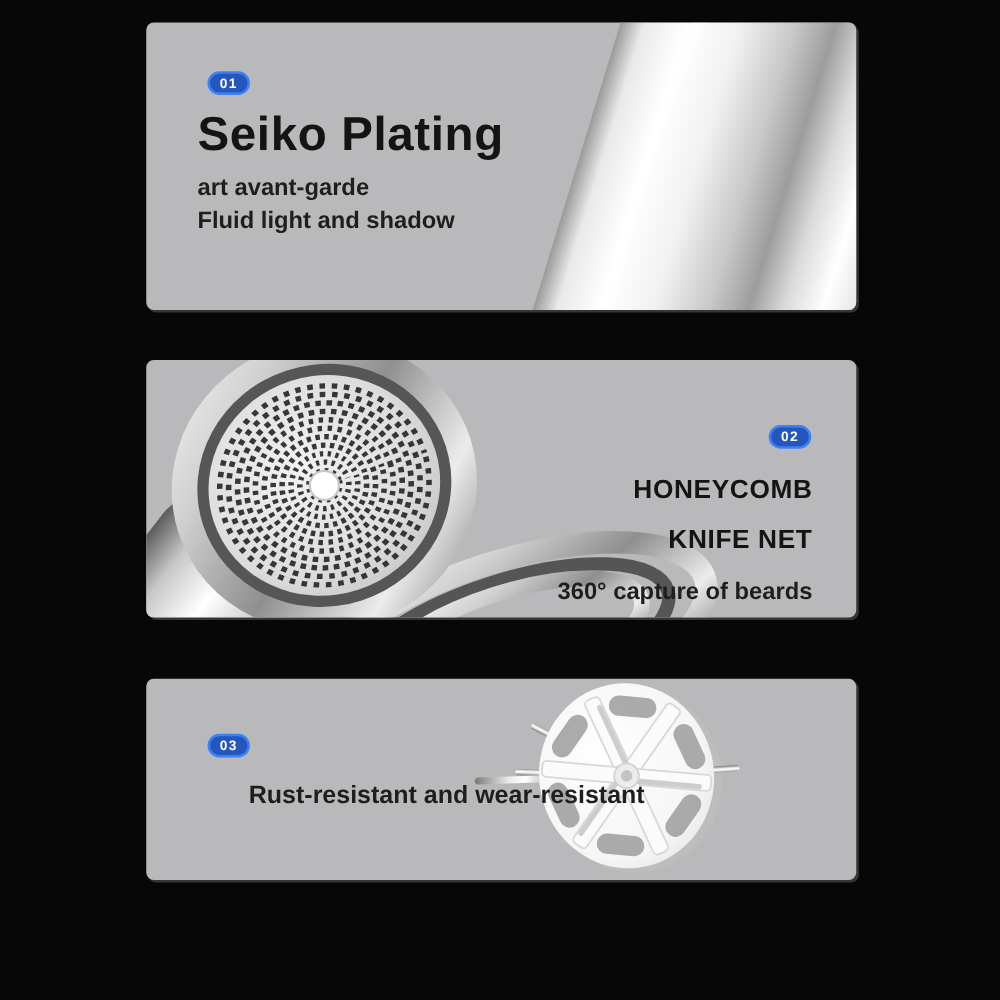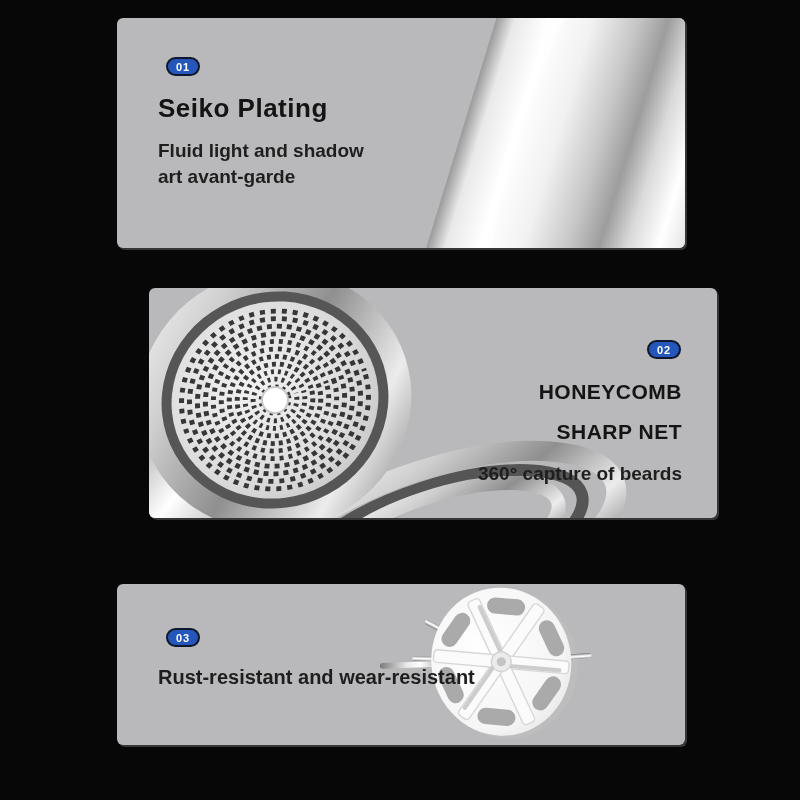"01" .badge { border: 2px solid #0f172a -> 2px solid #3b82f6 }
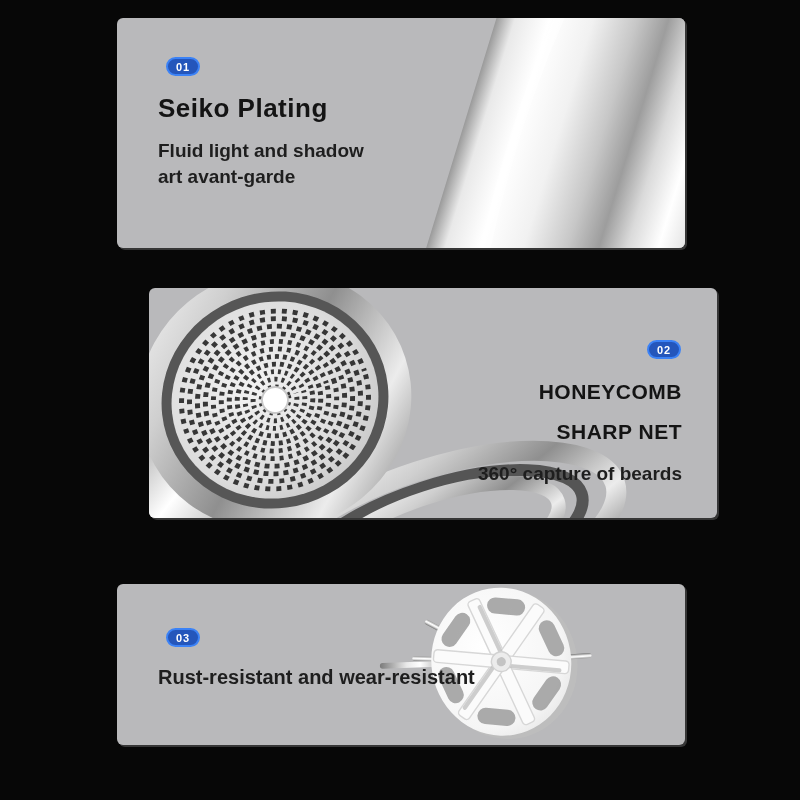"Seiko Plating" .title-line { font-size: 26px -> 38px }
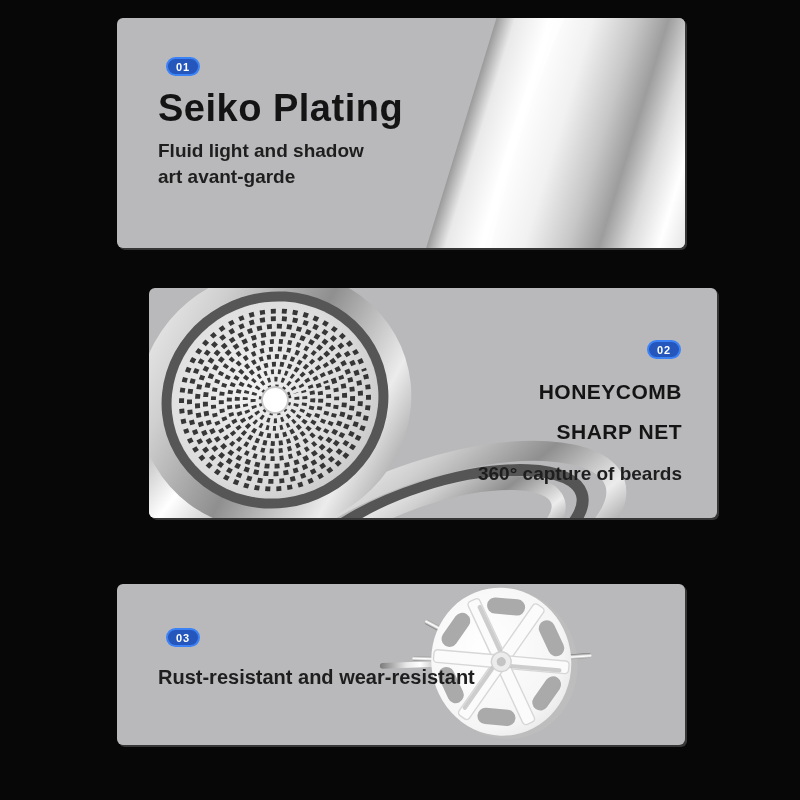"Fluid light and shadow" div.subtitle-line { order: before "art avant-garde" -> after "art avant-garde" }
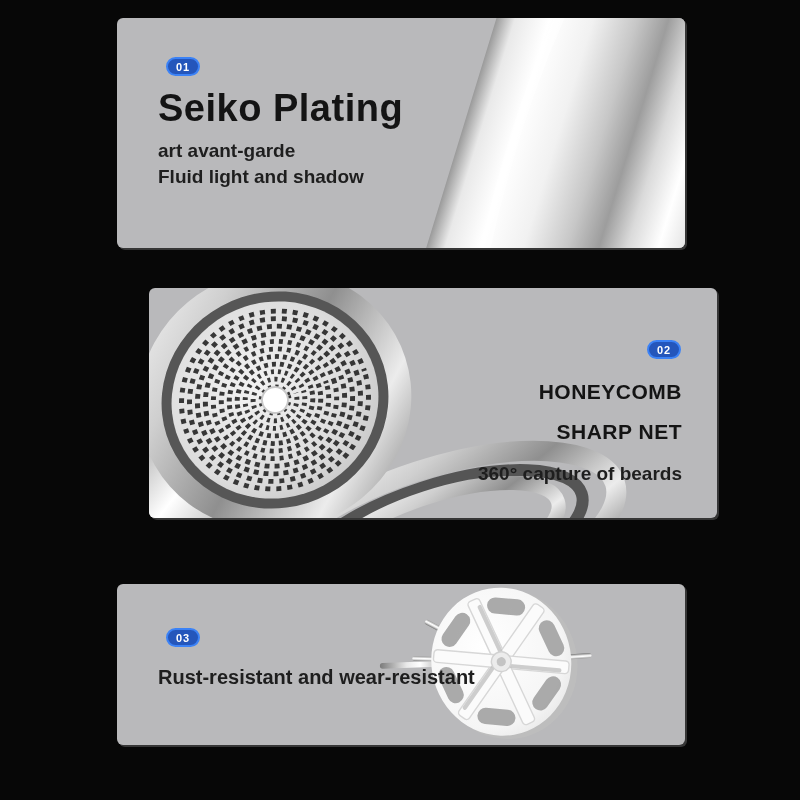"02" #panel-2 { height: 230px -> 206px; margin-left: 32px -> none }
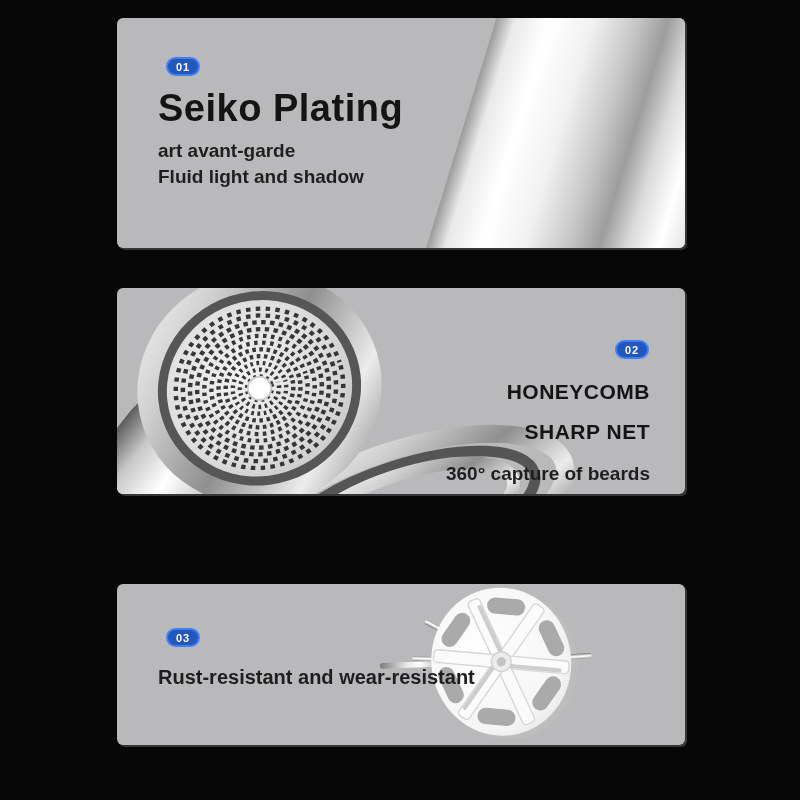"SHARP NET" div.title-line { text: SHARP -> KNIFE }
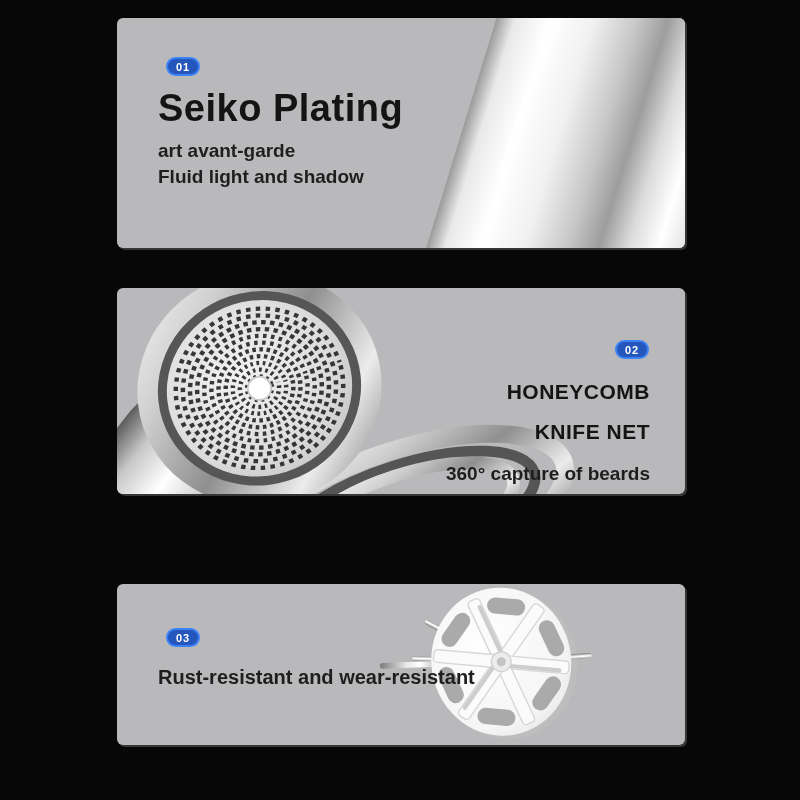"03" #panel-3 { top: 584px -> 543px }
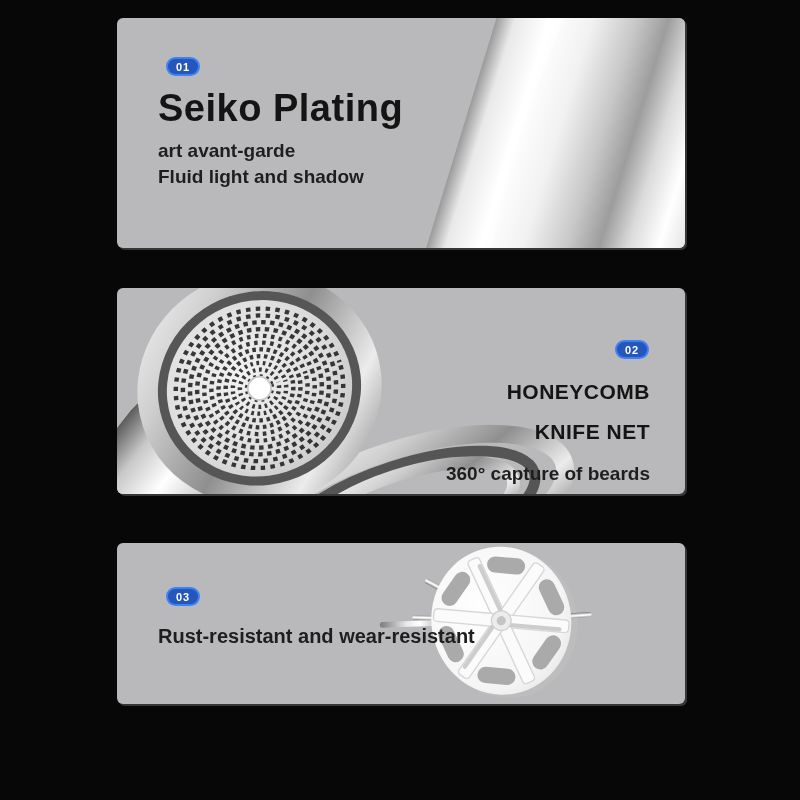"Rust-resistant and wear-resistant" #panel-3 .subtitle-line { margin-left: none -> 41px }
